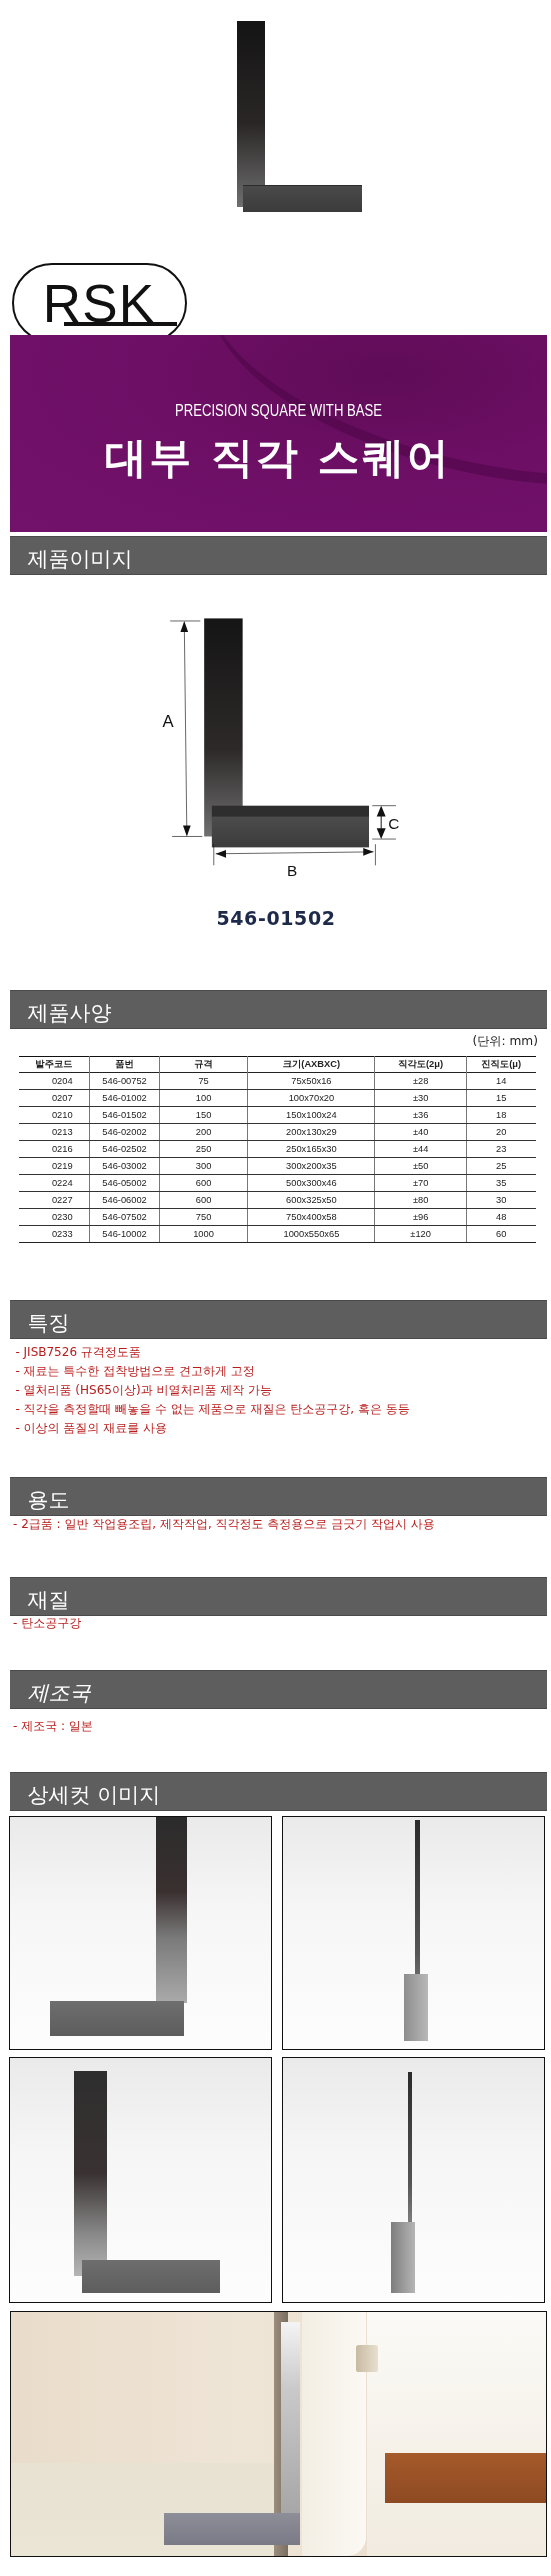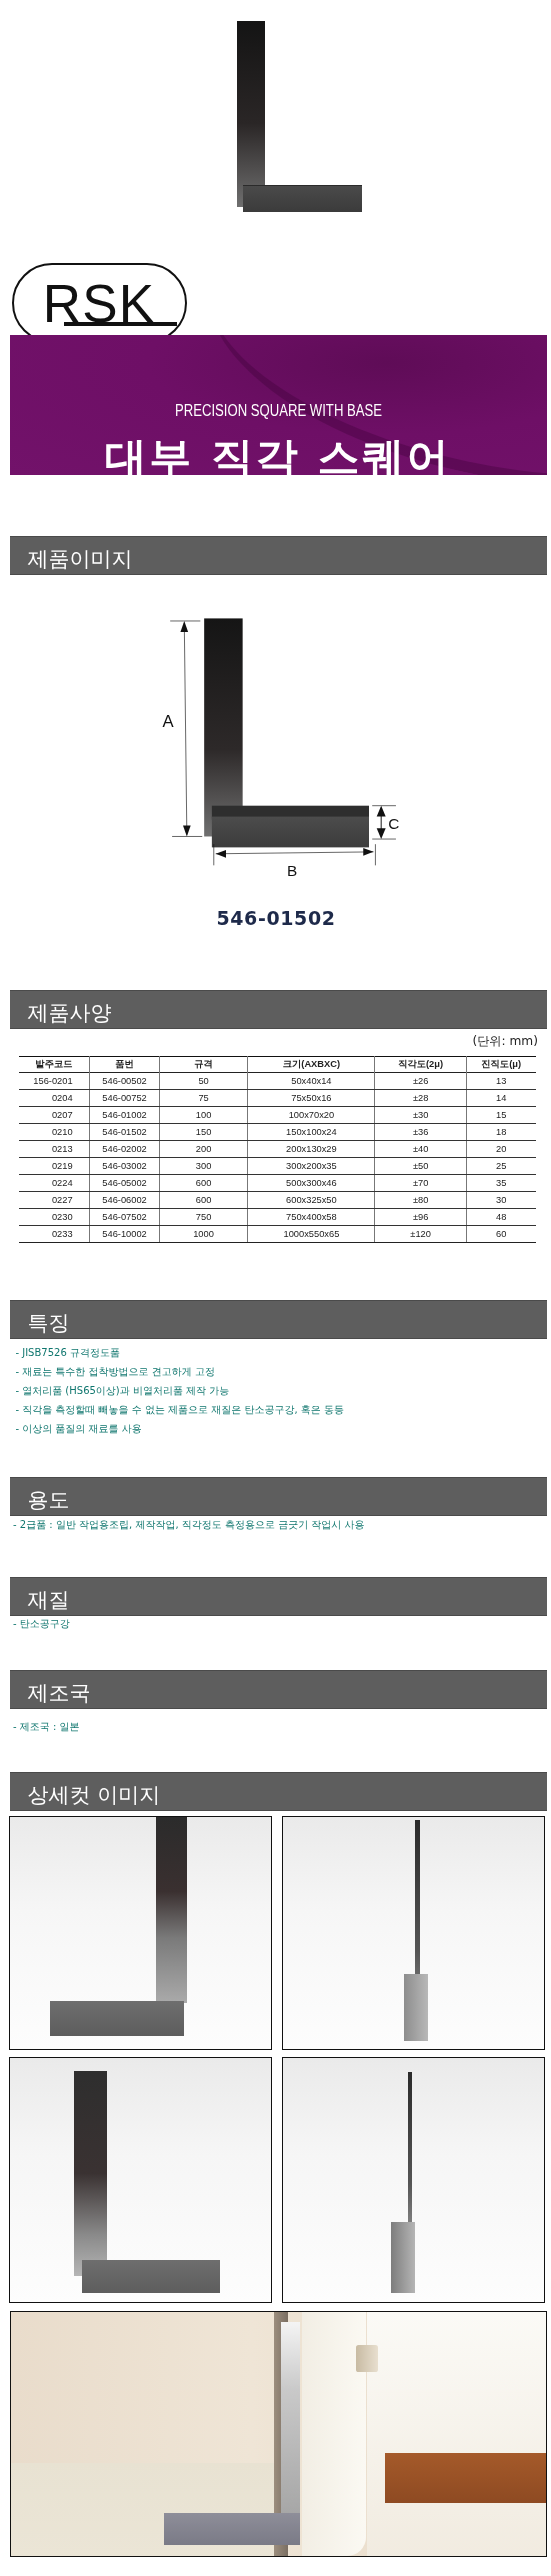"PRECISION SQUARE WITH BASE" .banner { height: 140px -> 197px }
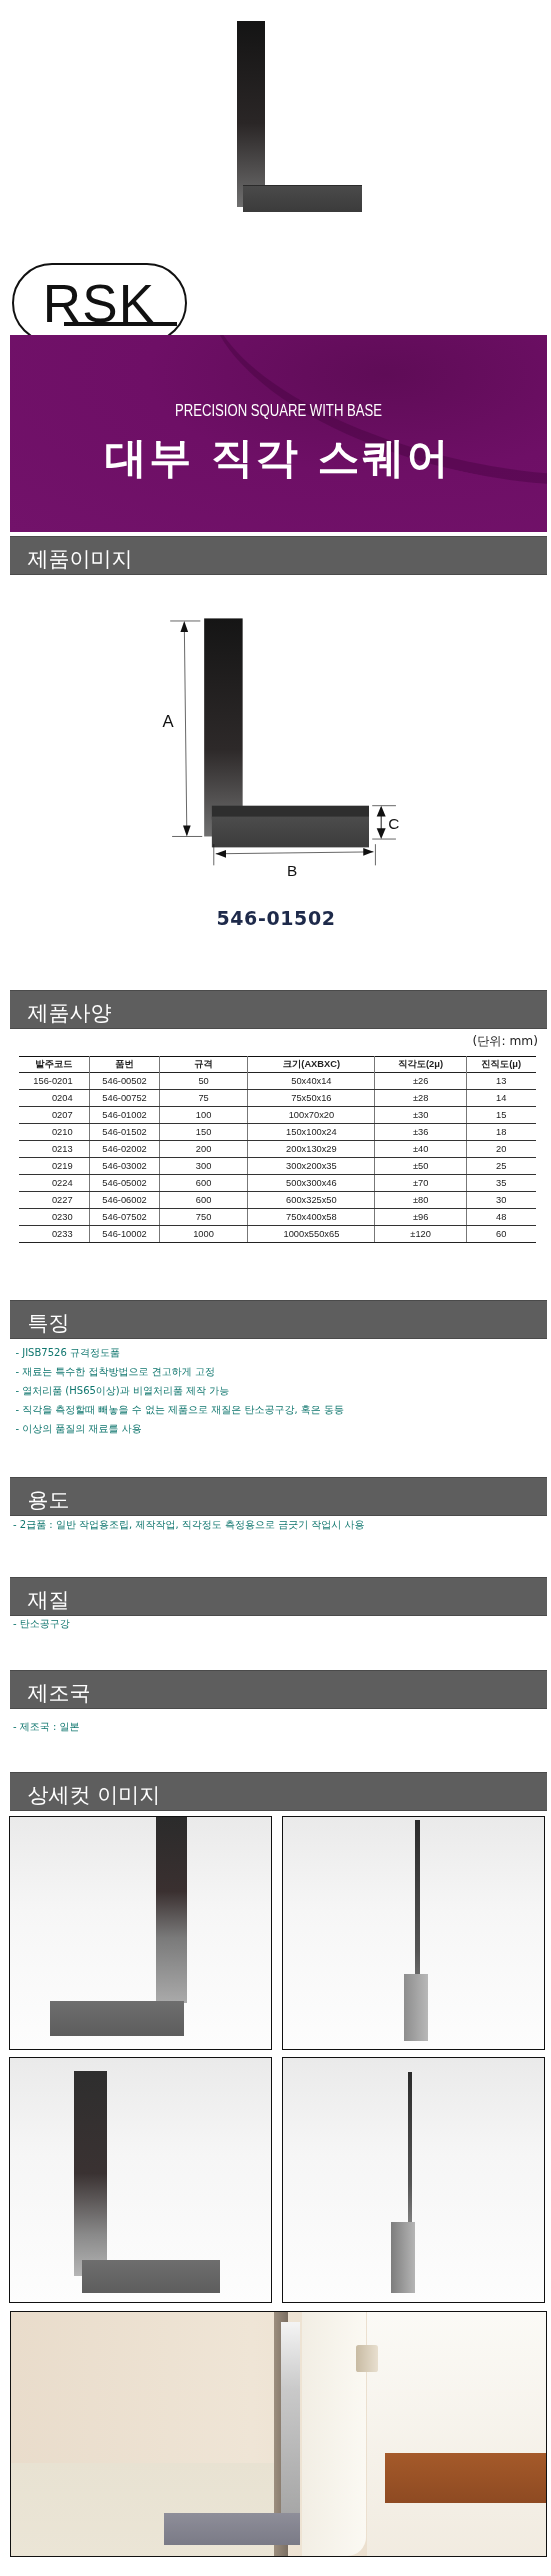"156-0201" tr { html: <tr> <td>156-0201</td> <td>546-00502</td> <td>50</td> <td>50x40x14</td> <td>±26</td> <td>13</td> </tr> -> none }
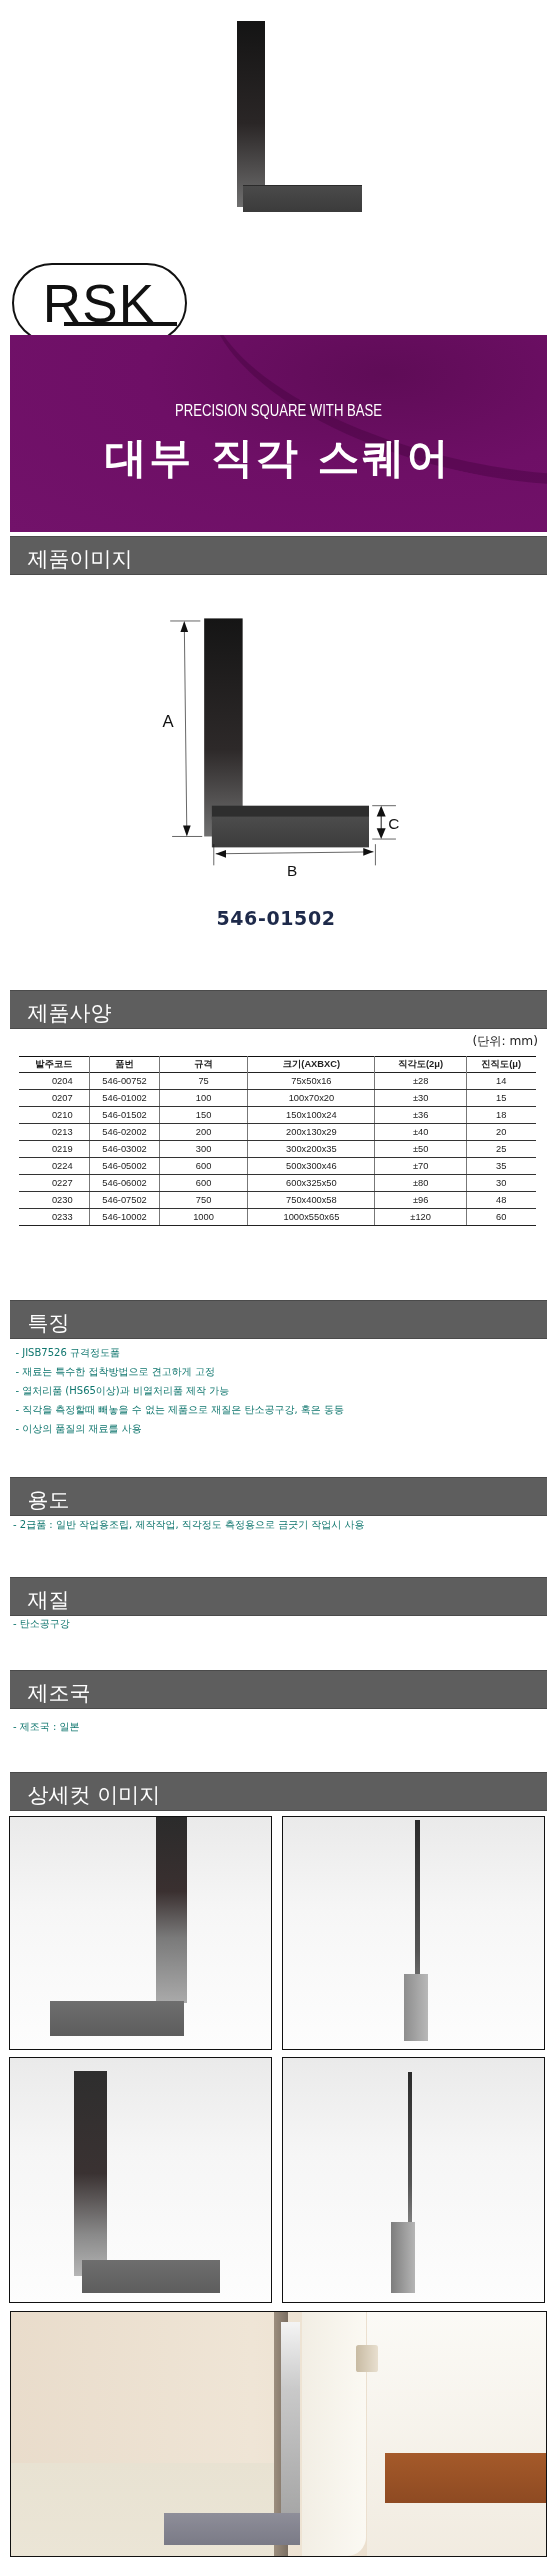"0216" tr { html: none -> <tr> <td>0216</td> <td>546-02502</td> <td>250</td> <td>250x165x30</td> <td>±44</td> <td>23</td> </tr> }
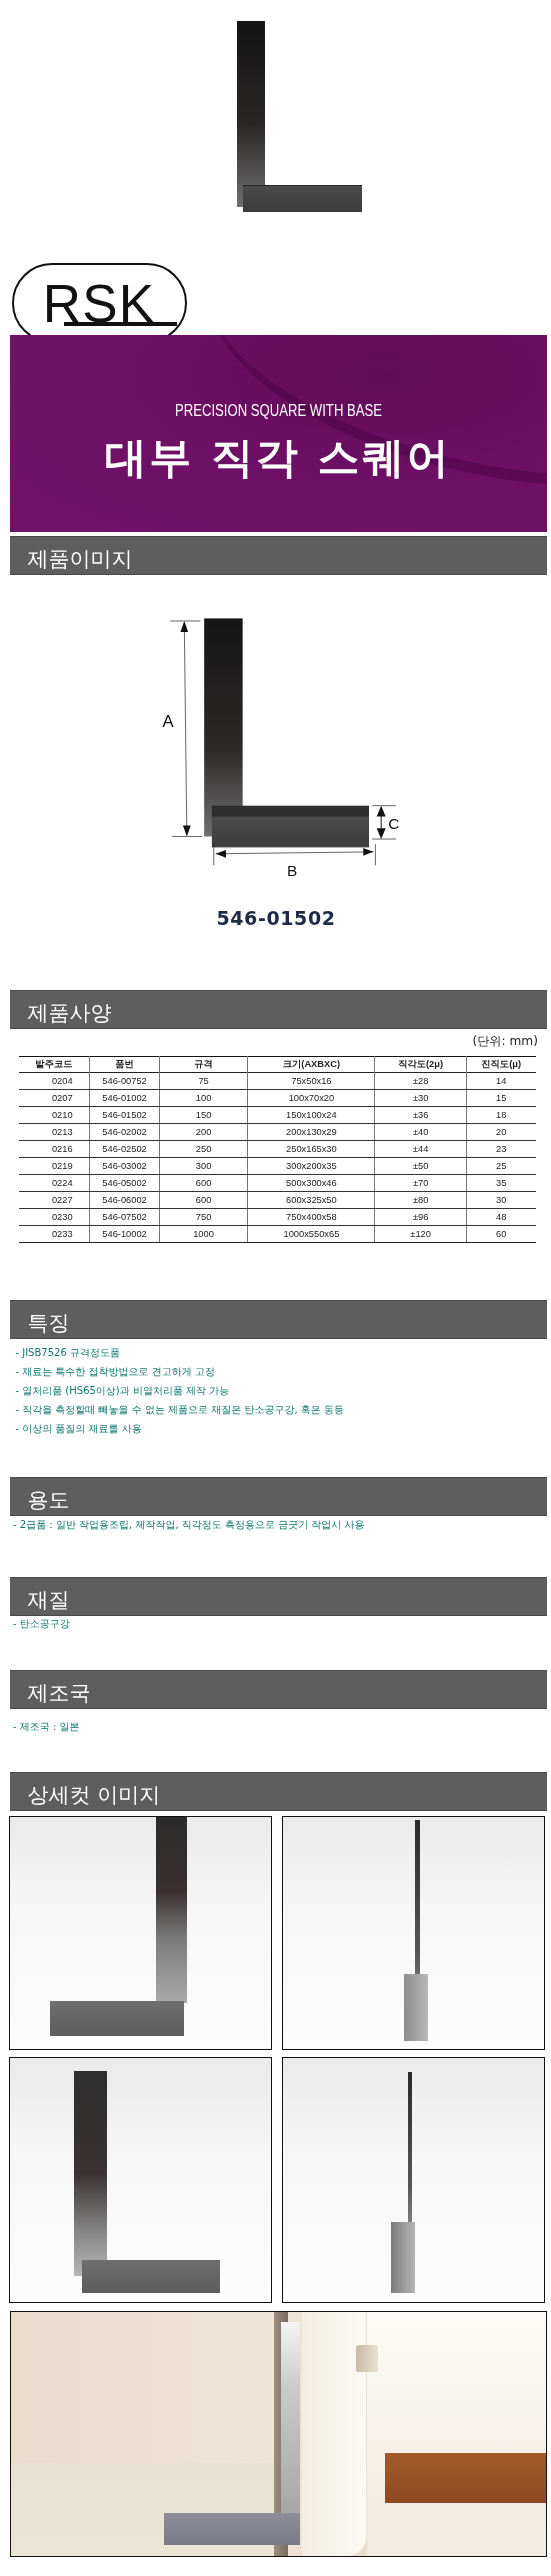"JISB7526 규격정도품" .txt-list { color: #0f766e -> #b91c1c; font-size: 10px -> 12px }
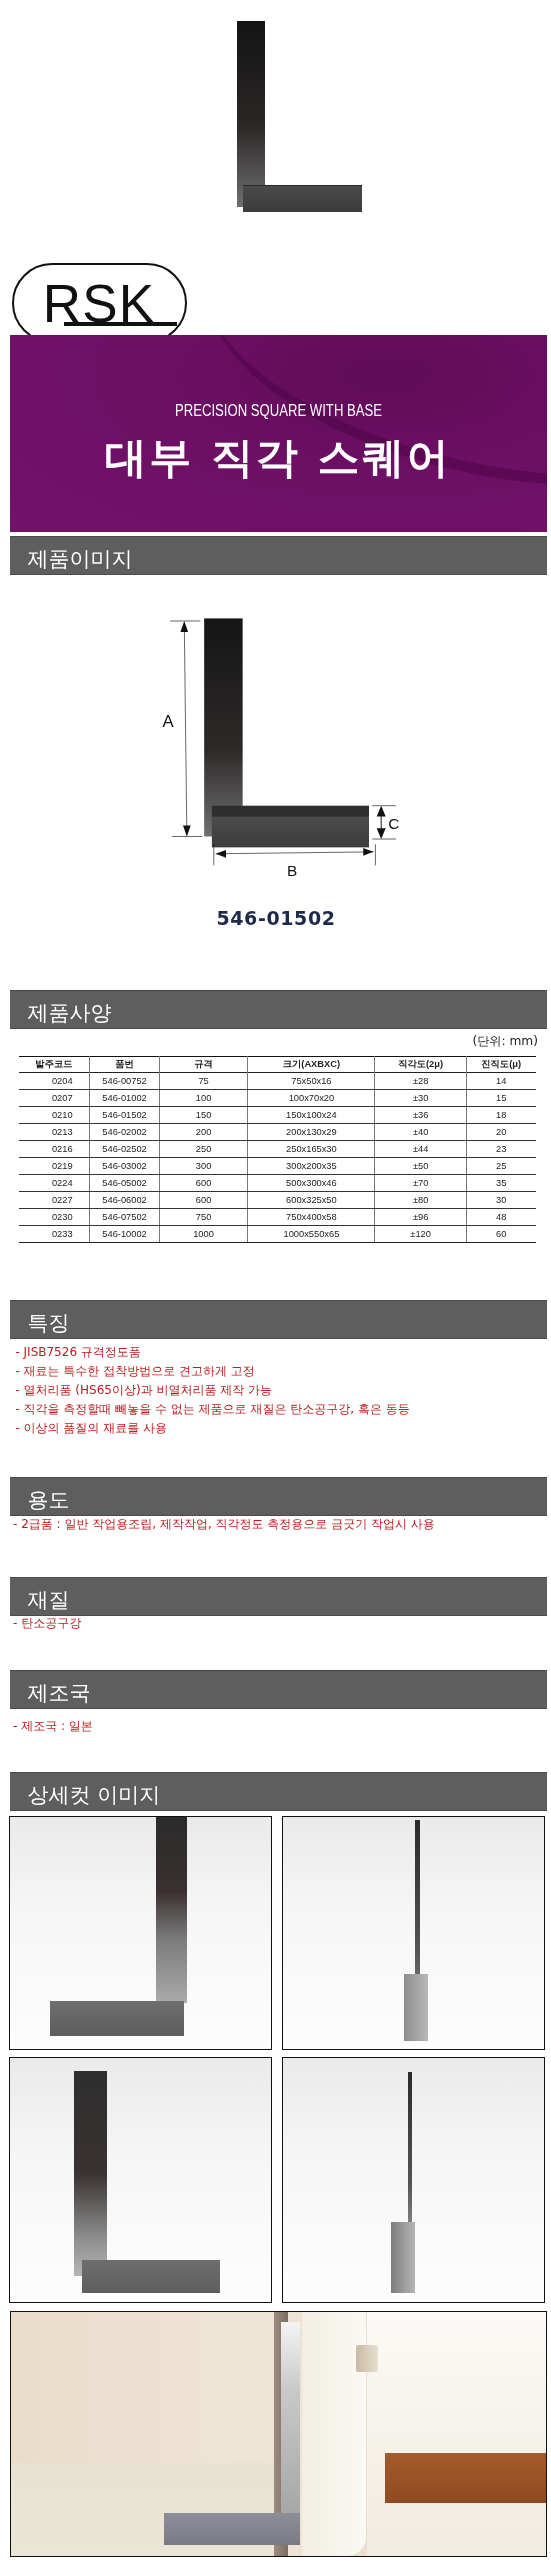"제조국" div.sec-head { font-style: none -> italic }
